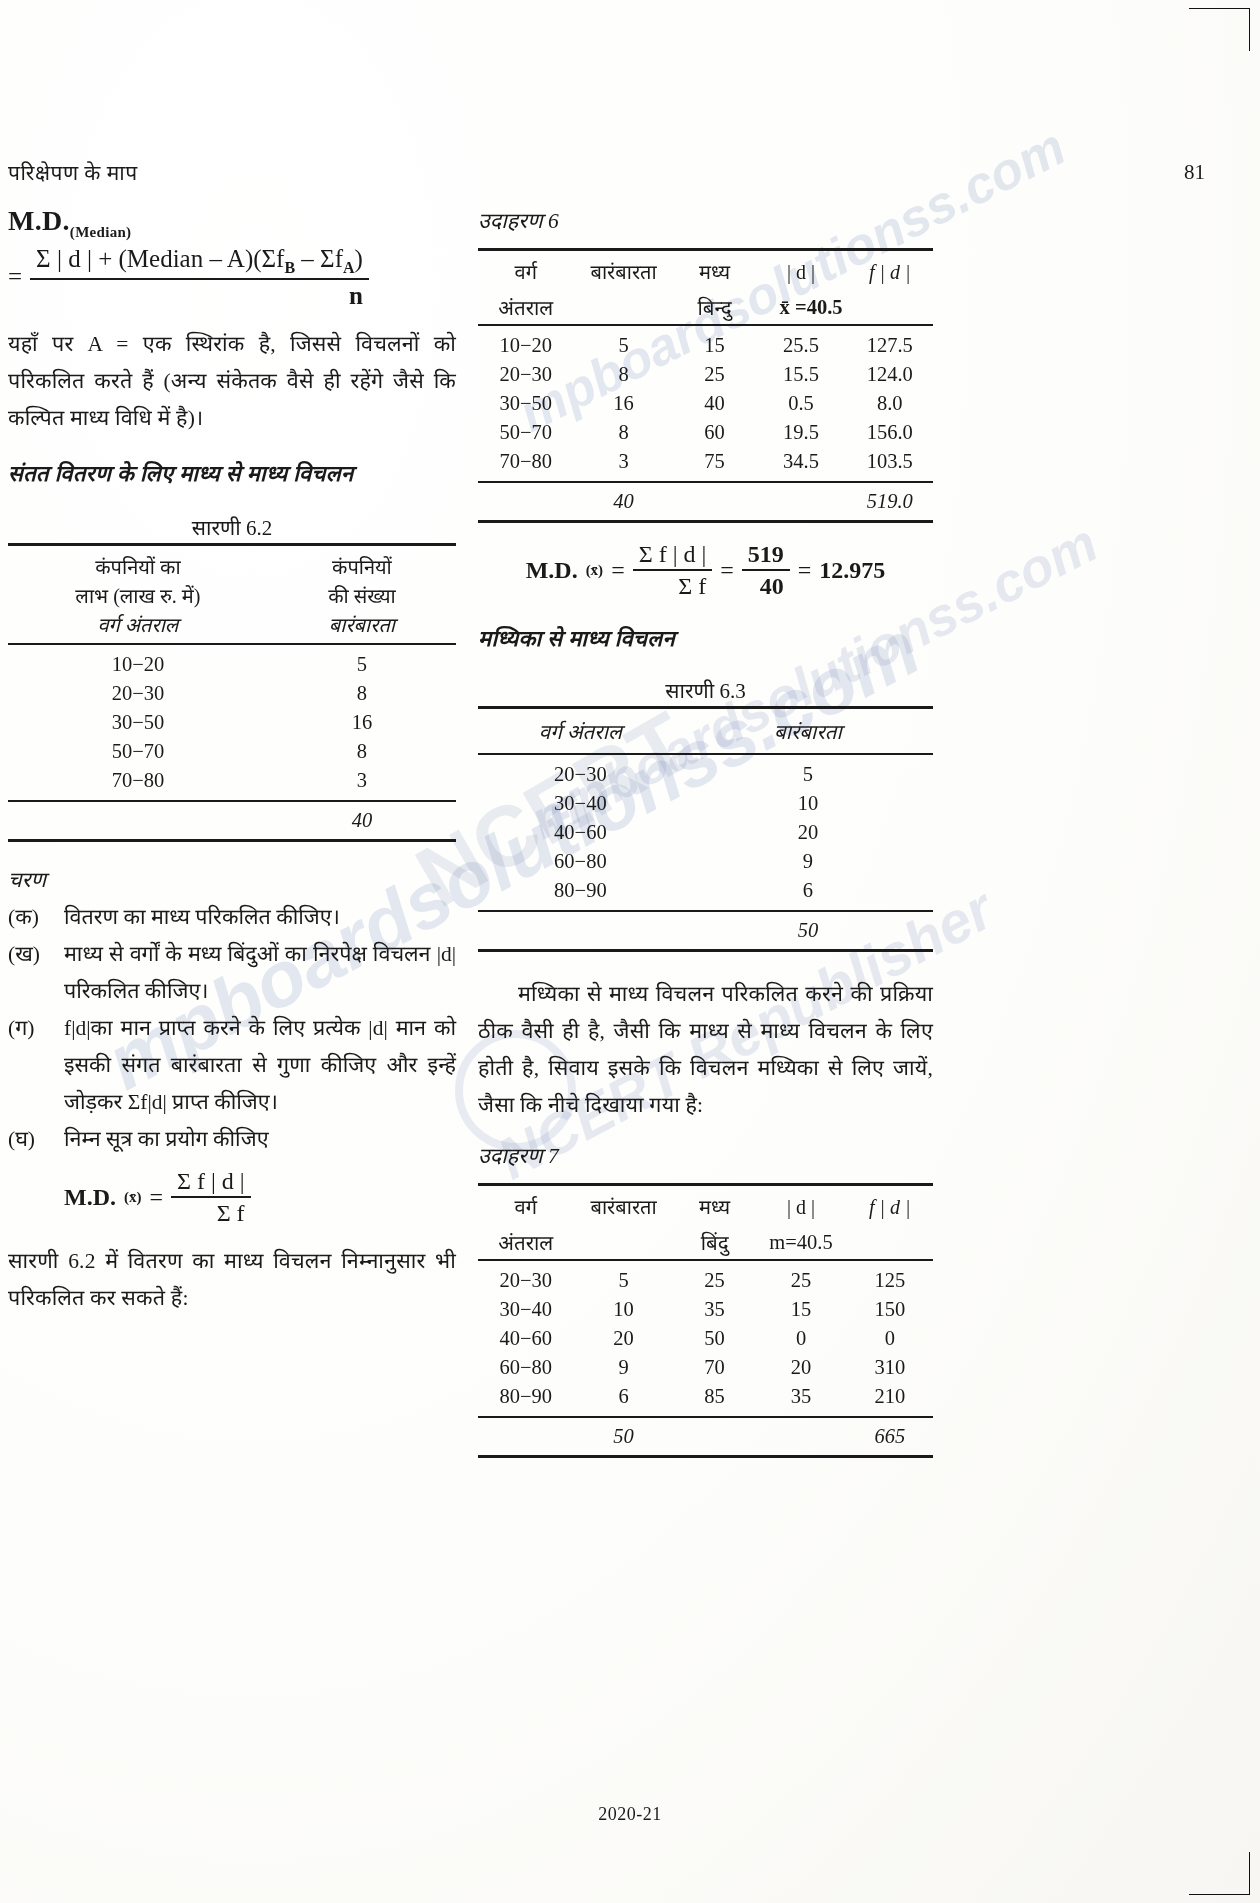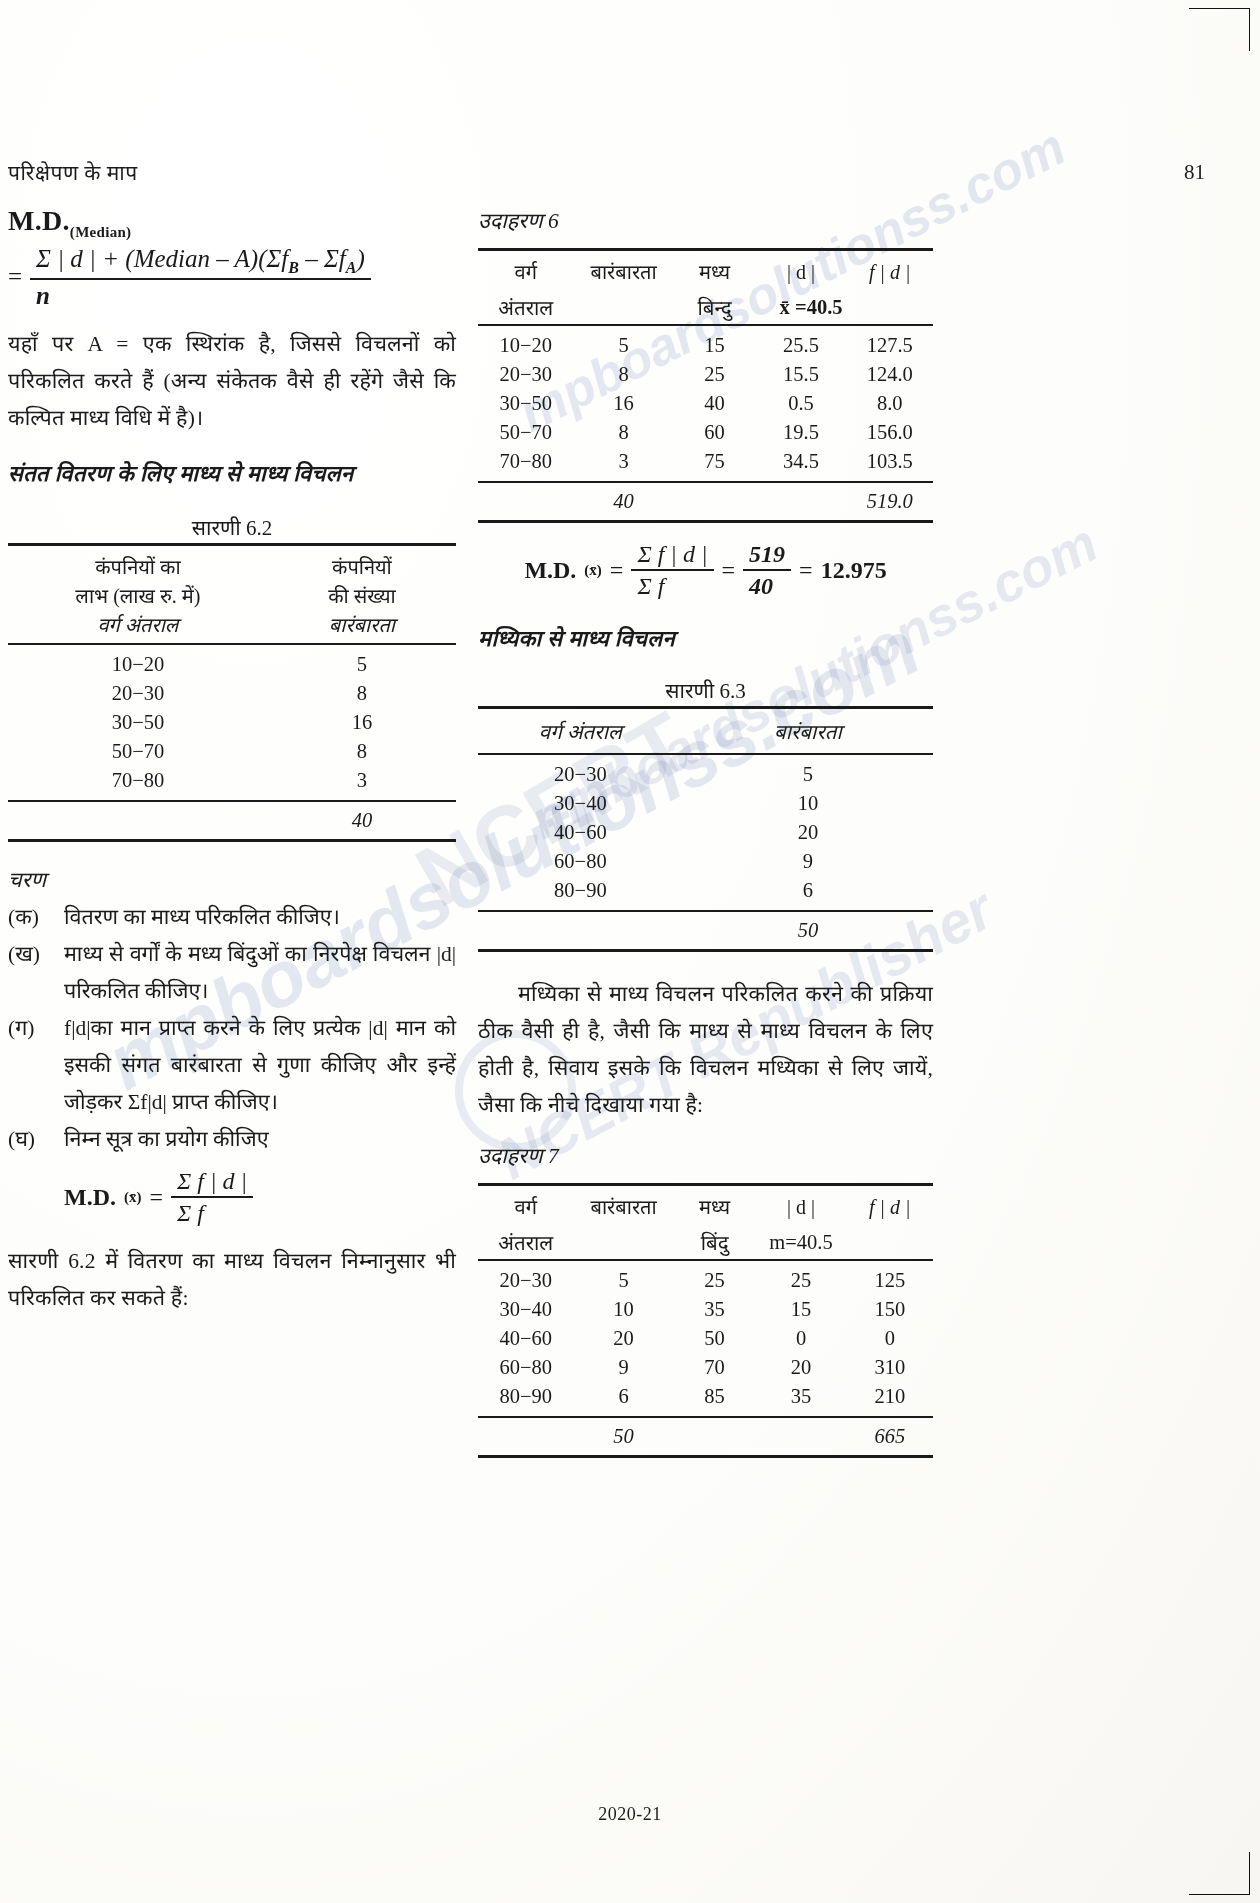"Σ | d | +" .frac { font-style: italic -> none; text-align: left -> right }
